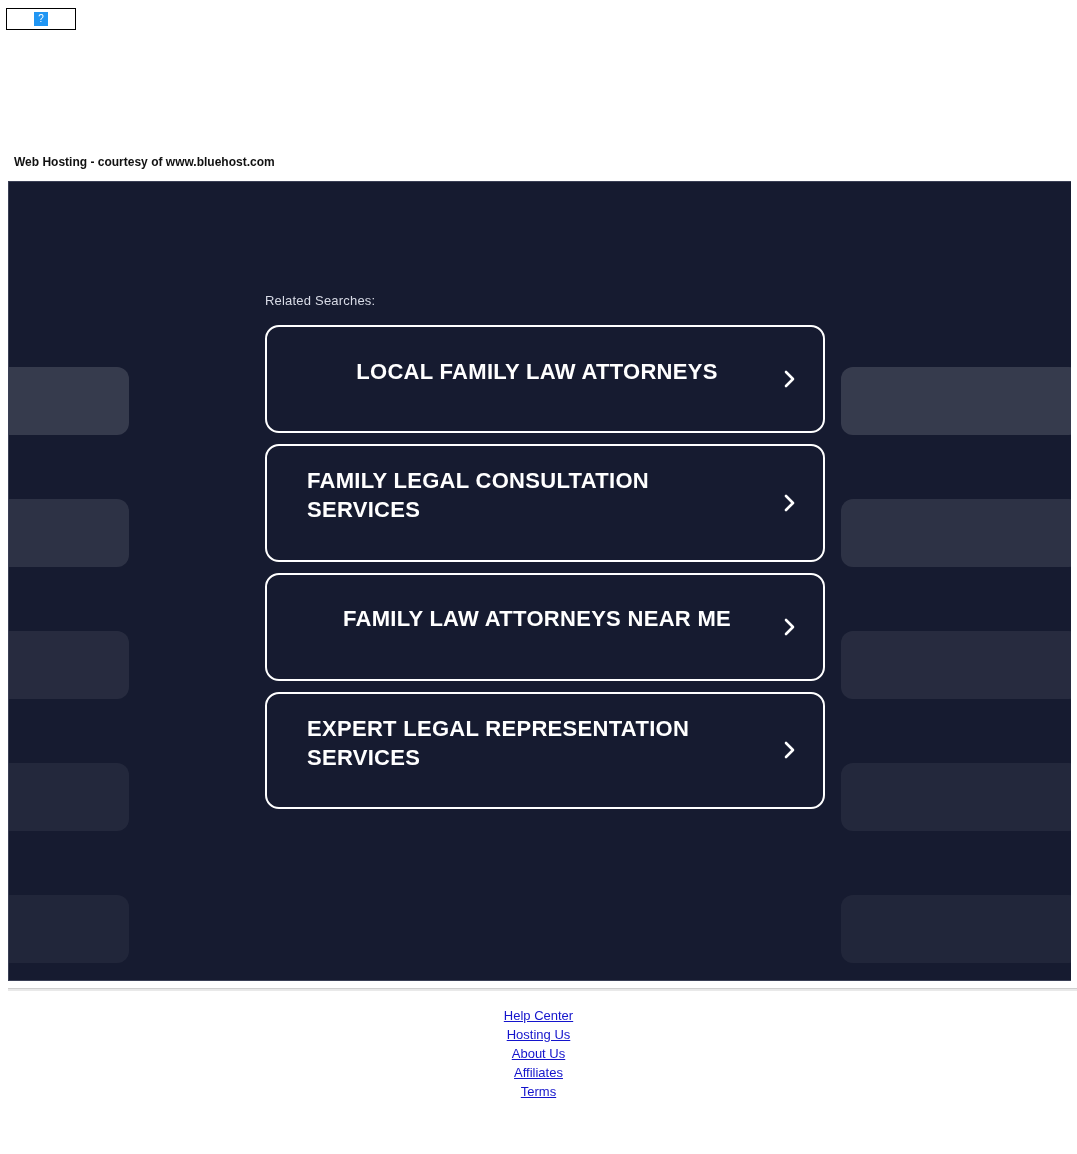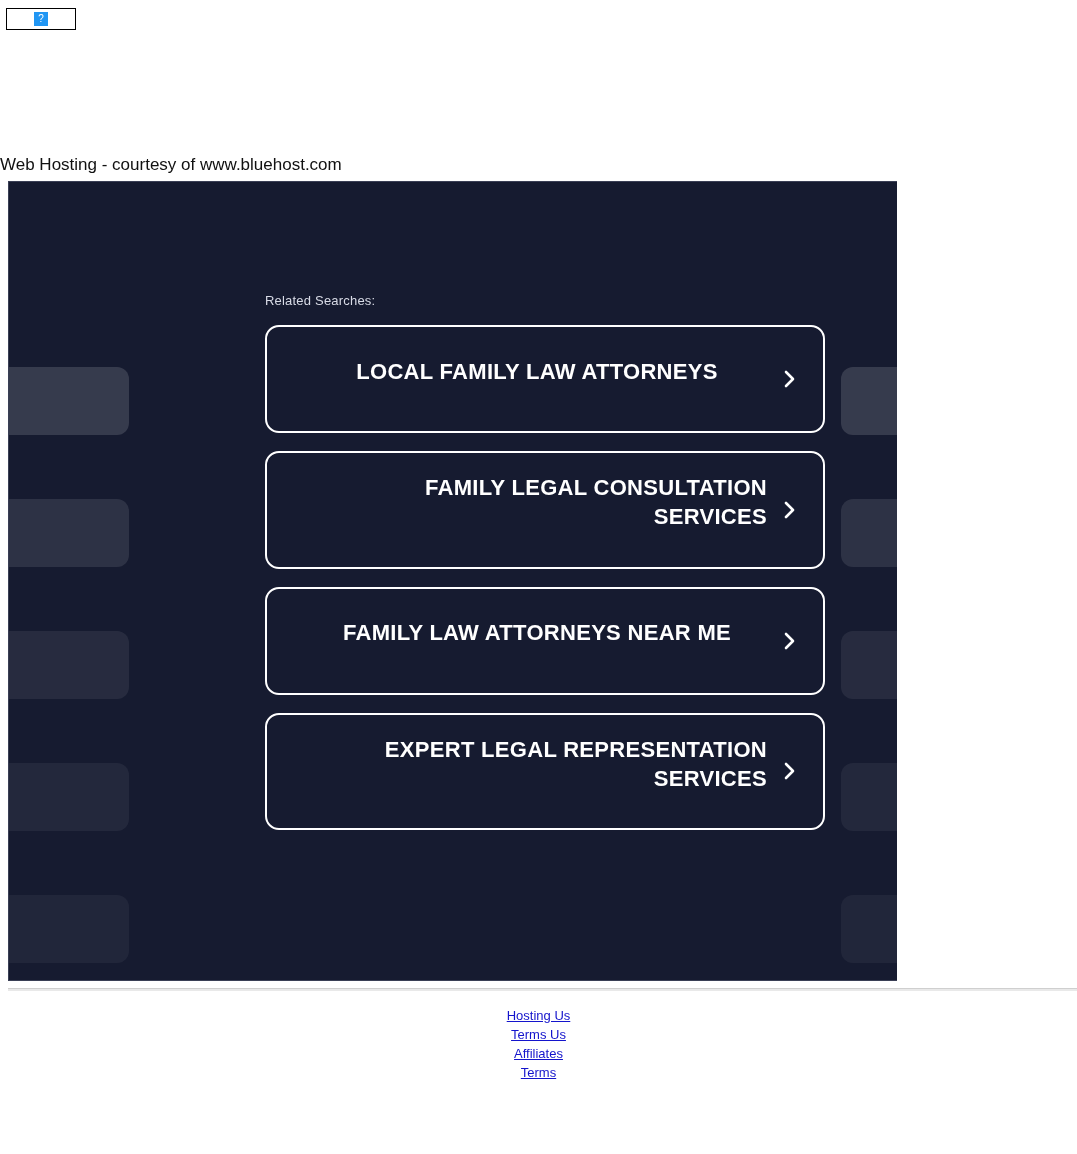"Web Hosting - courtesy of" .hosting-credit { font-size: 17px -> 12px; font-weight: normal -> bold; left: 0 -> 14px }
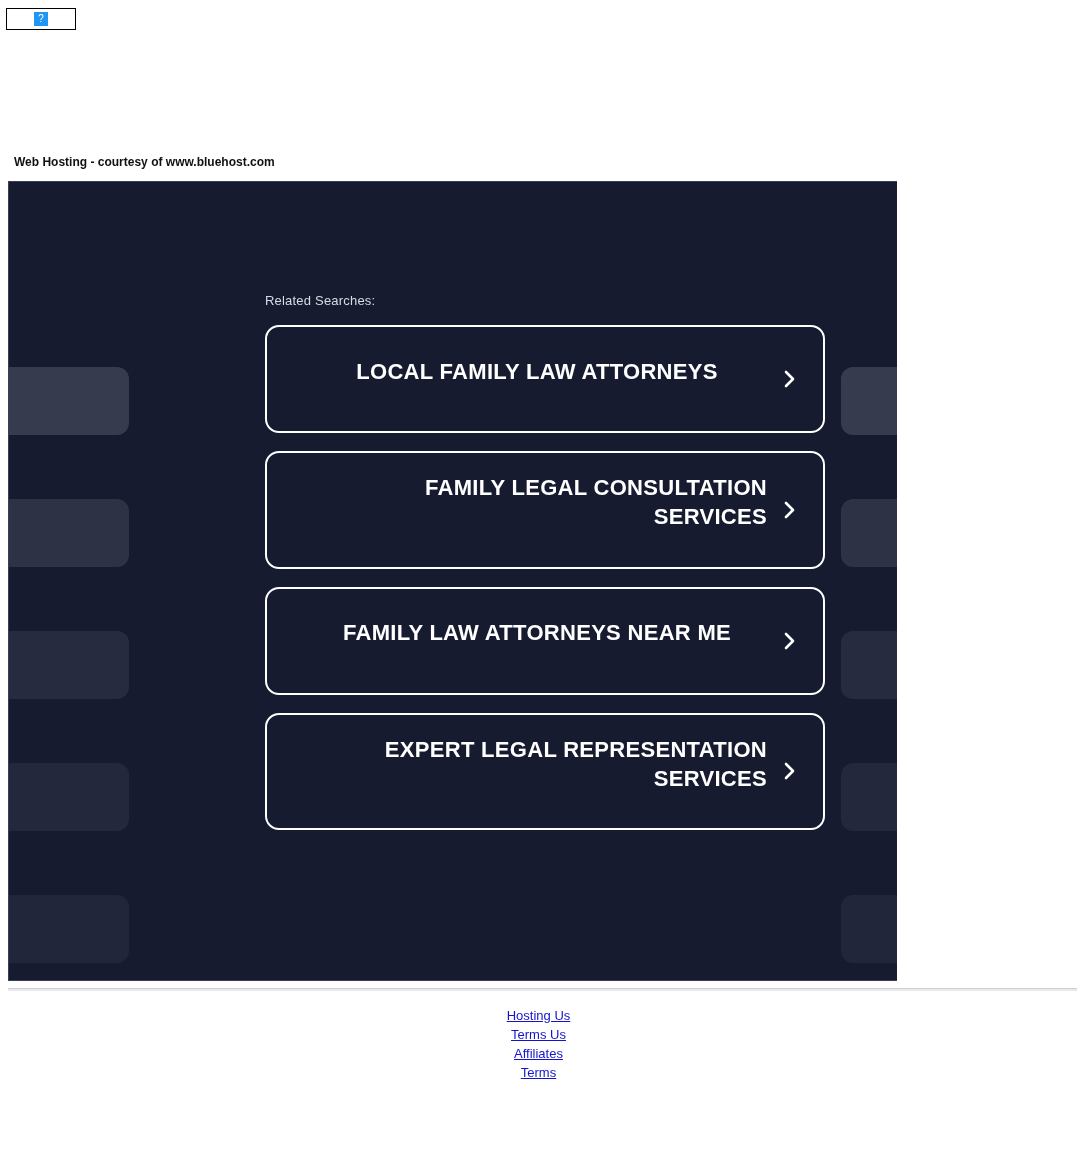"Related Searches:" .dark-panel { width: 889px -> 1063px }
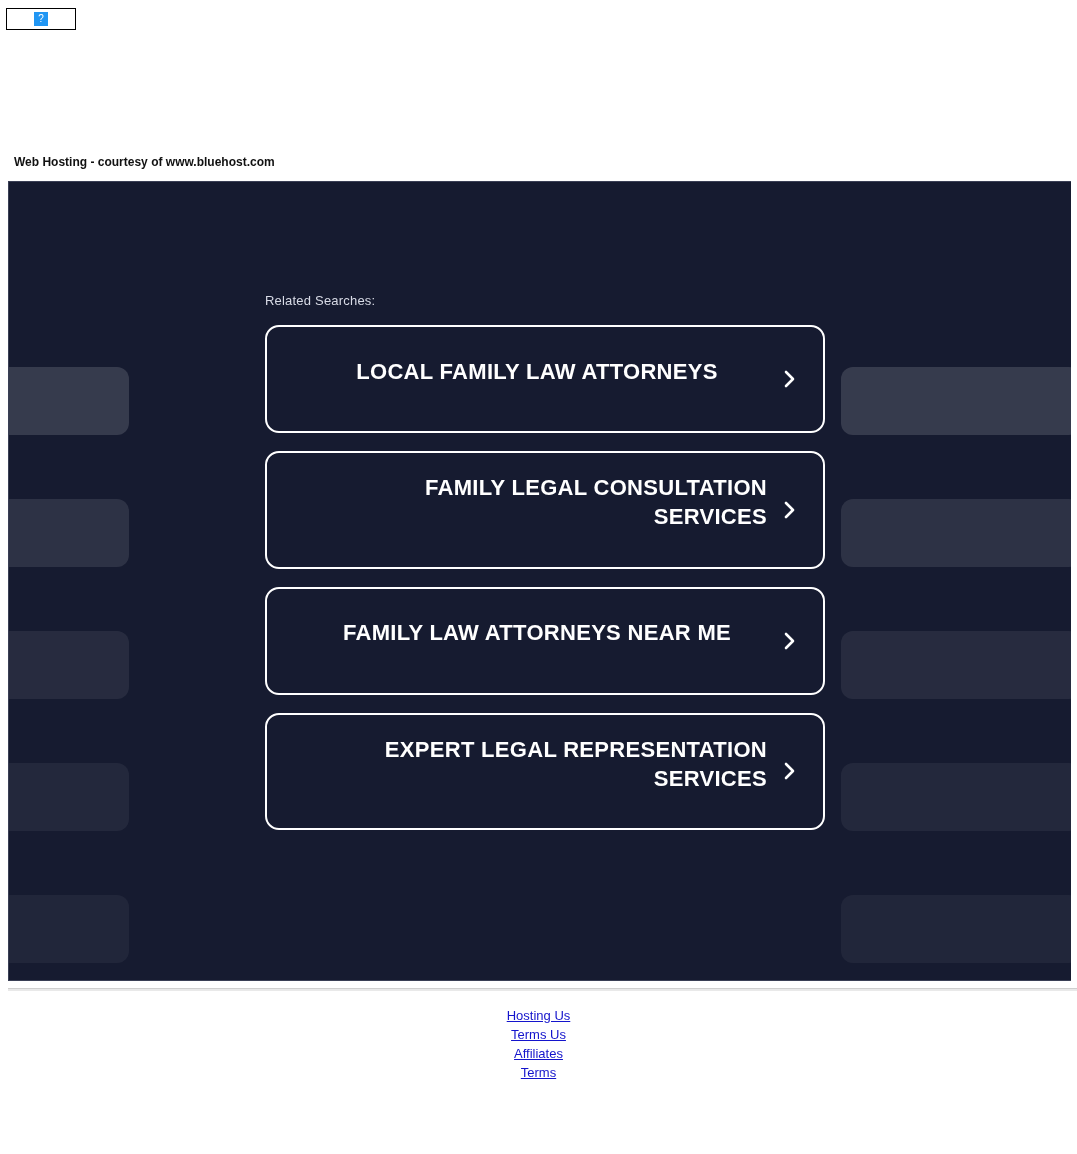"LOCAL FAMILY LAW ATTORNEYS" .card { margin-bottom: 18px -> 11px; text-align: right -> left }
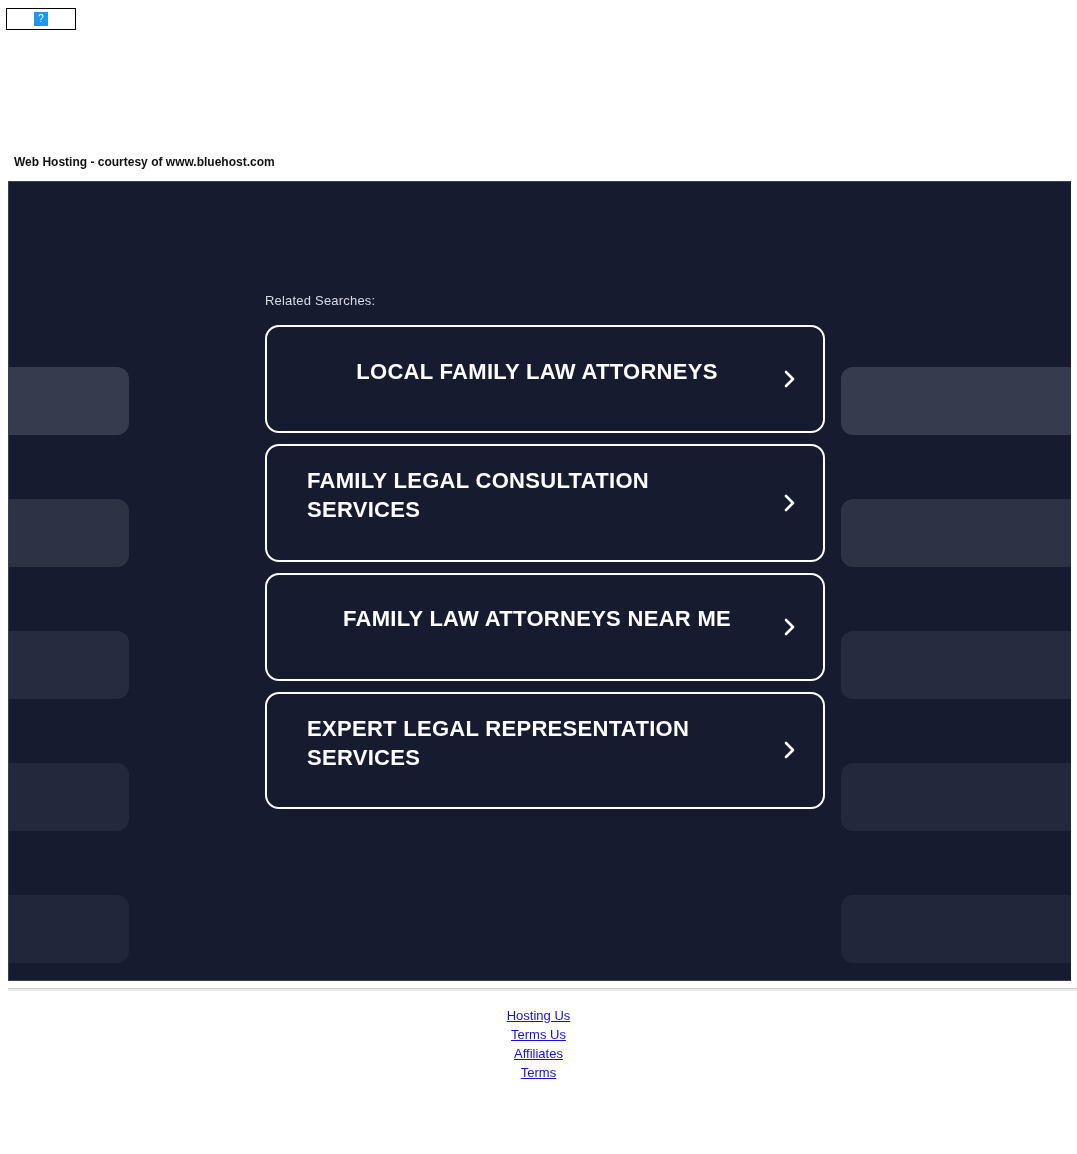"Help Center" a { html: none -> <a>Help Center</a> }
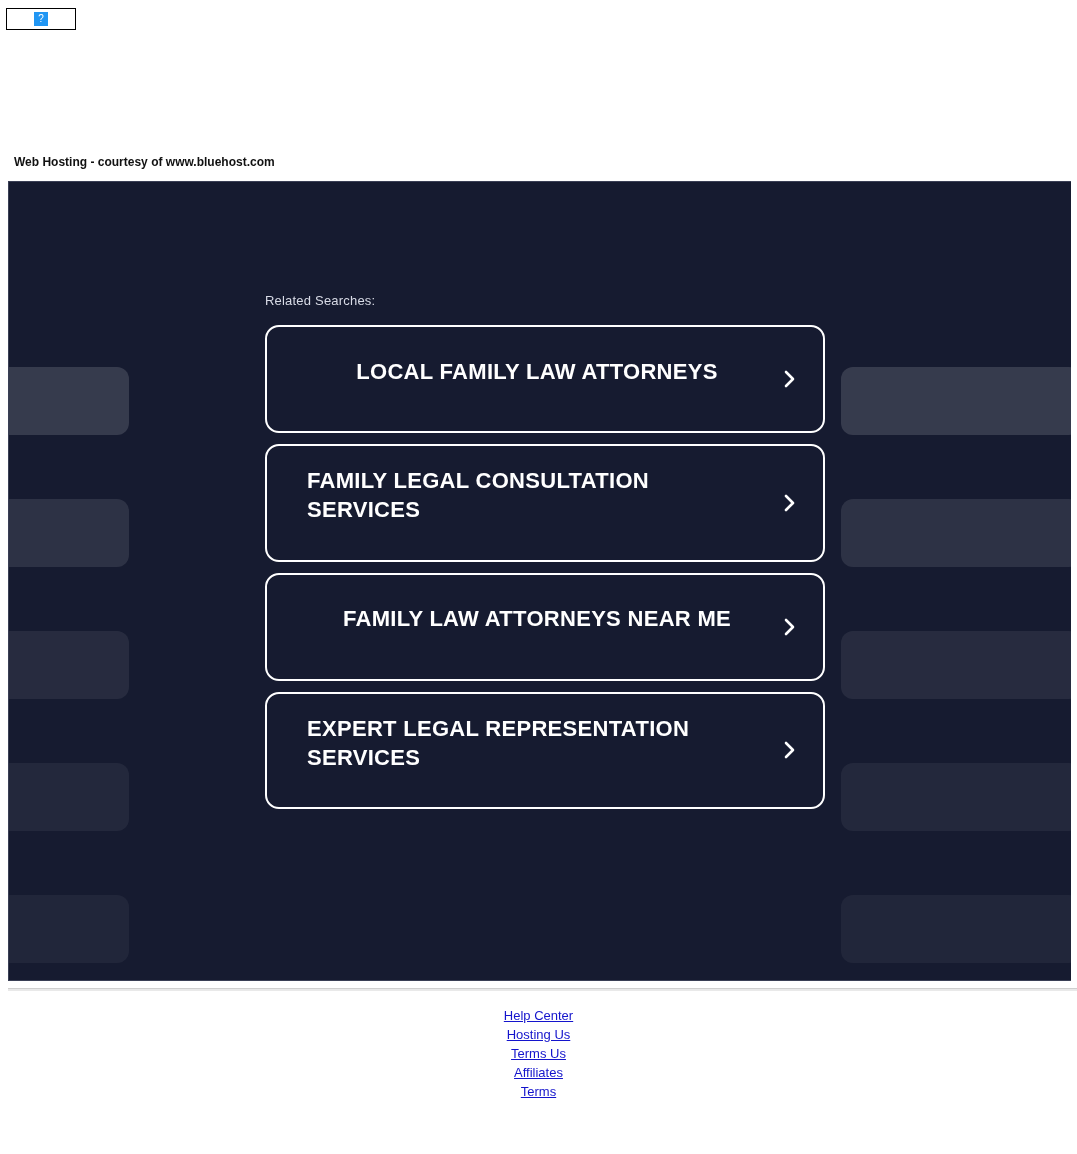"Terms Us" a { text: Terms -> About }
